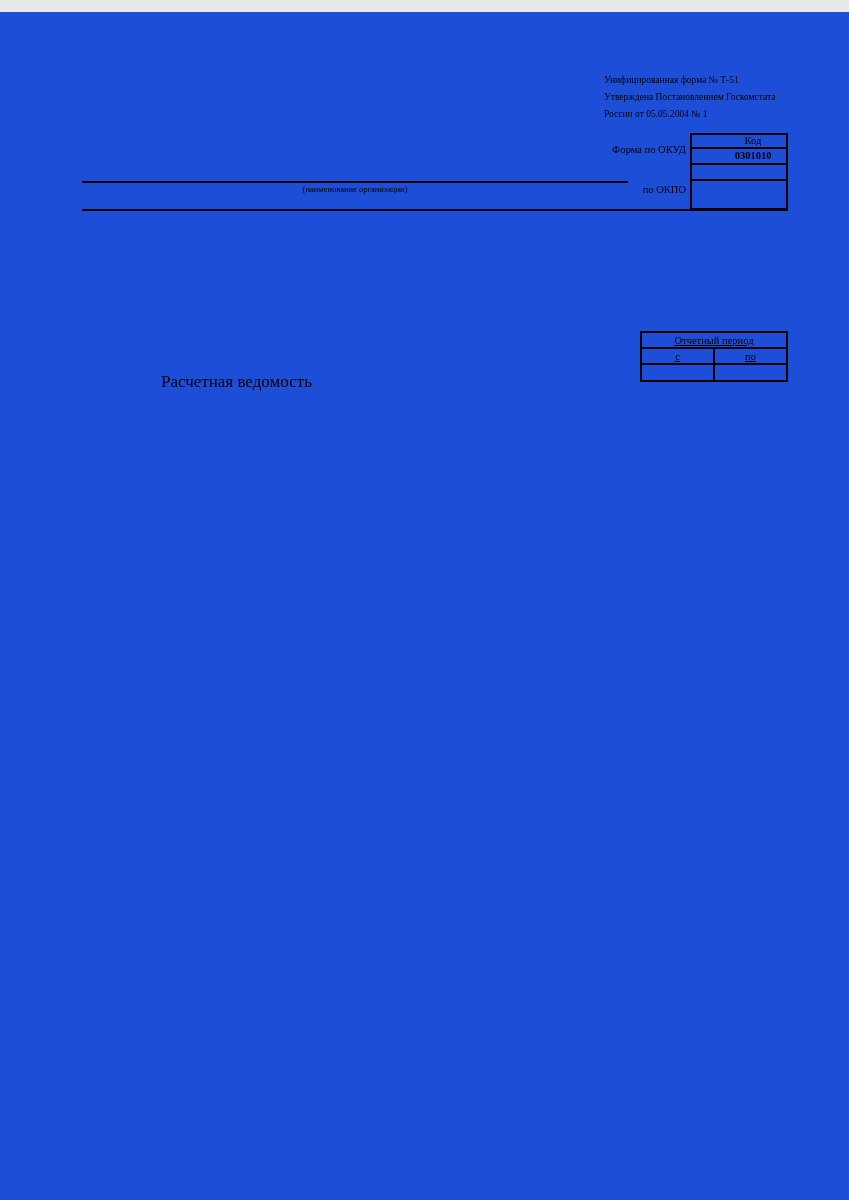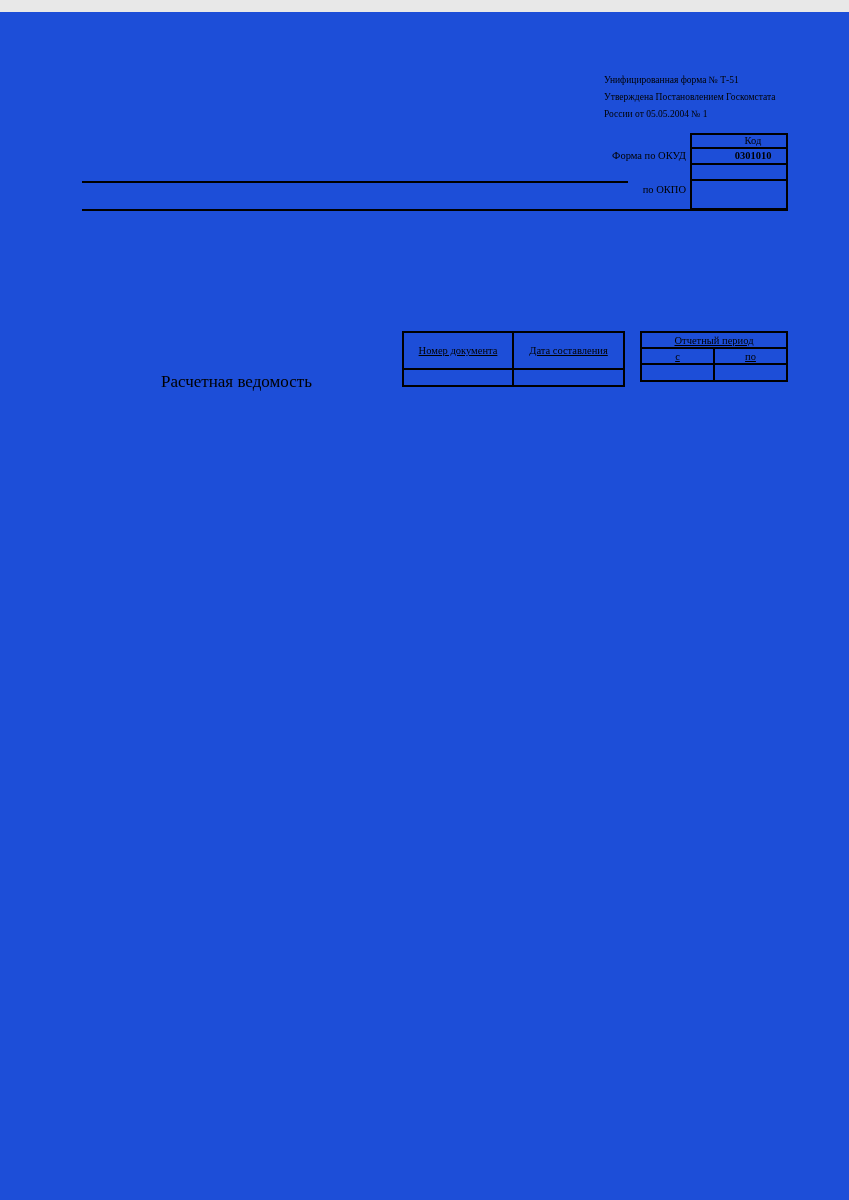"Форма по ОКУД" .okud-label { top: 137px -> 131px }
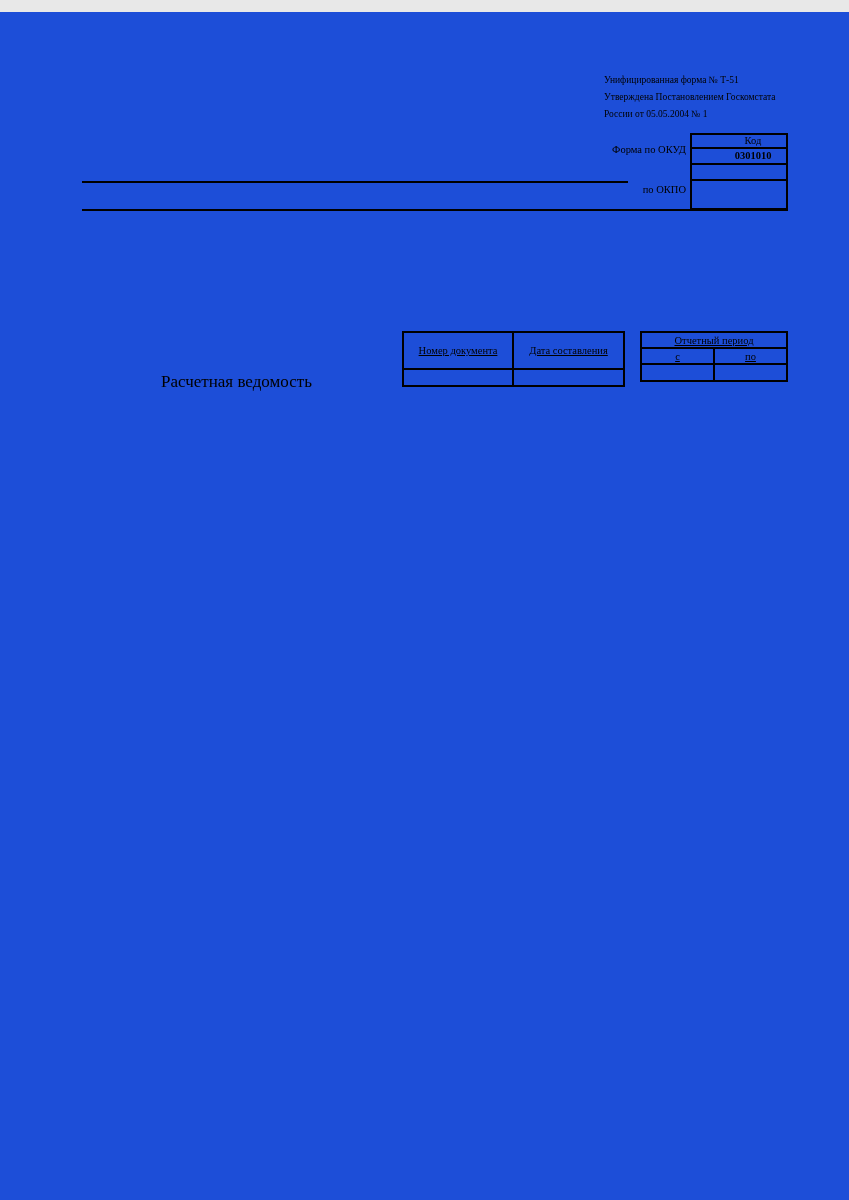"(наименование организации)" div.rule-caption { html: none -> <div>(наименование организации)</div> }
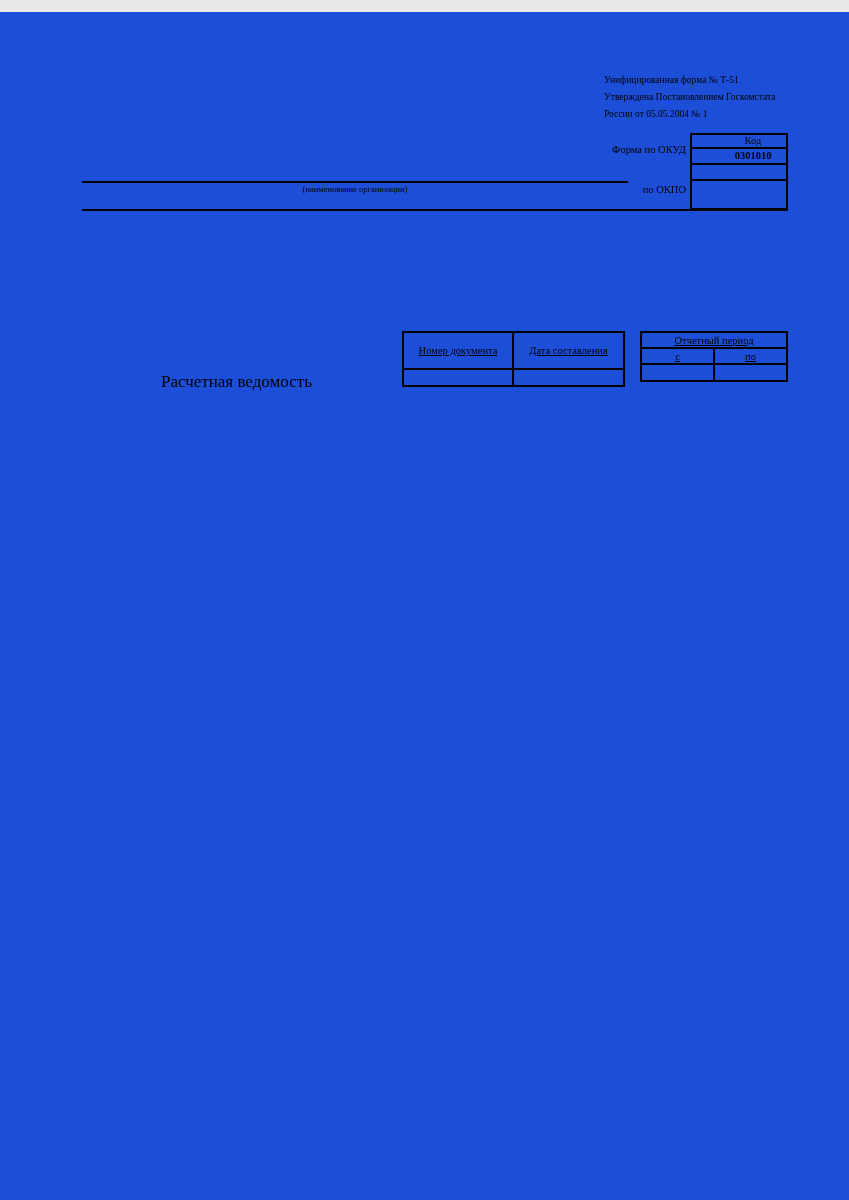"Номер документа" table.doc-table { html: <table> <tbody> <tr> <td>Номер документа</td> <td>Дата составления</td> </tr> <tr> <td></td> <td></td> </tr> </tbody> </table> -> none }
